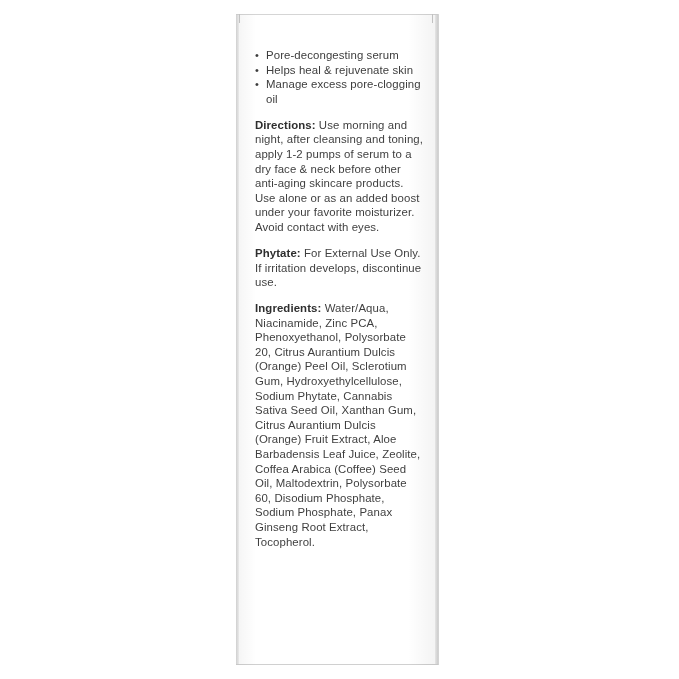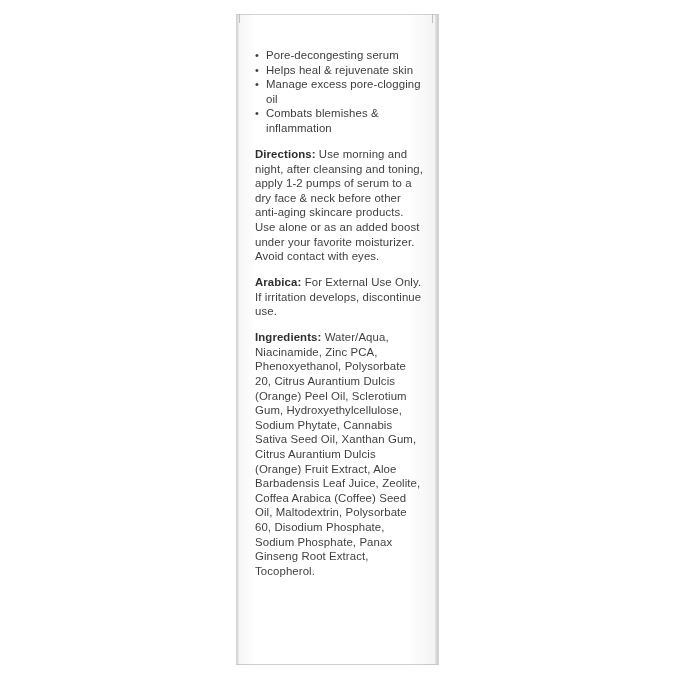"Combats blemishes & inflammation" li { html: <li>Combats blemishes &amp; inflammation</li> -> none }
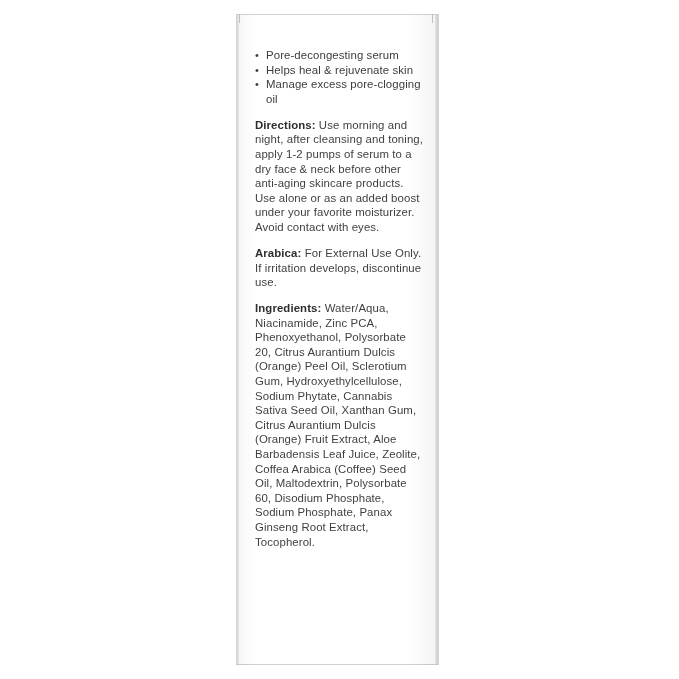"Arabica:" span.lead { text: Arabica -> Phytate }
